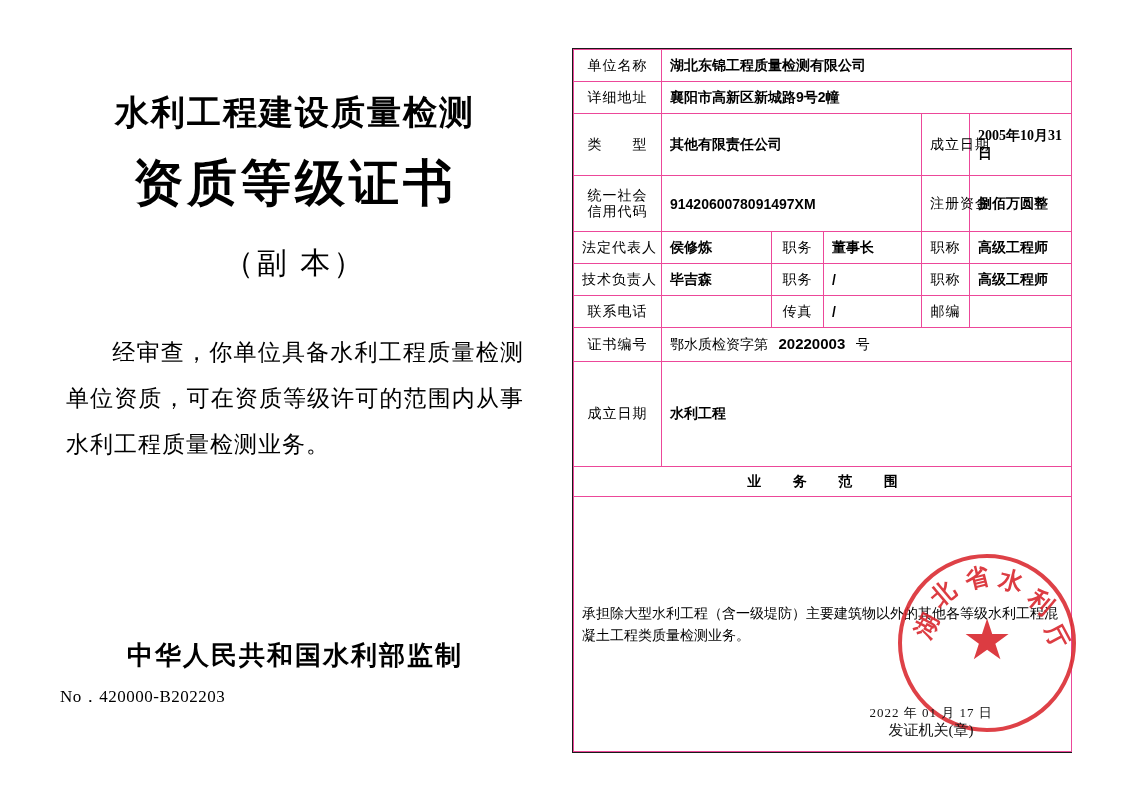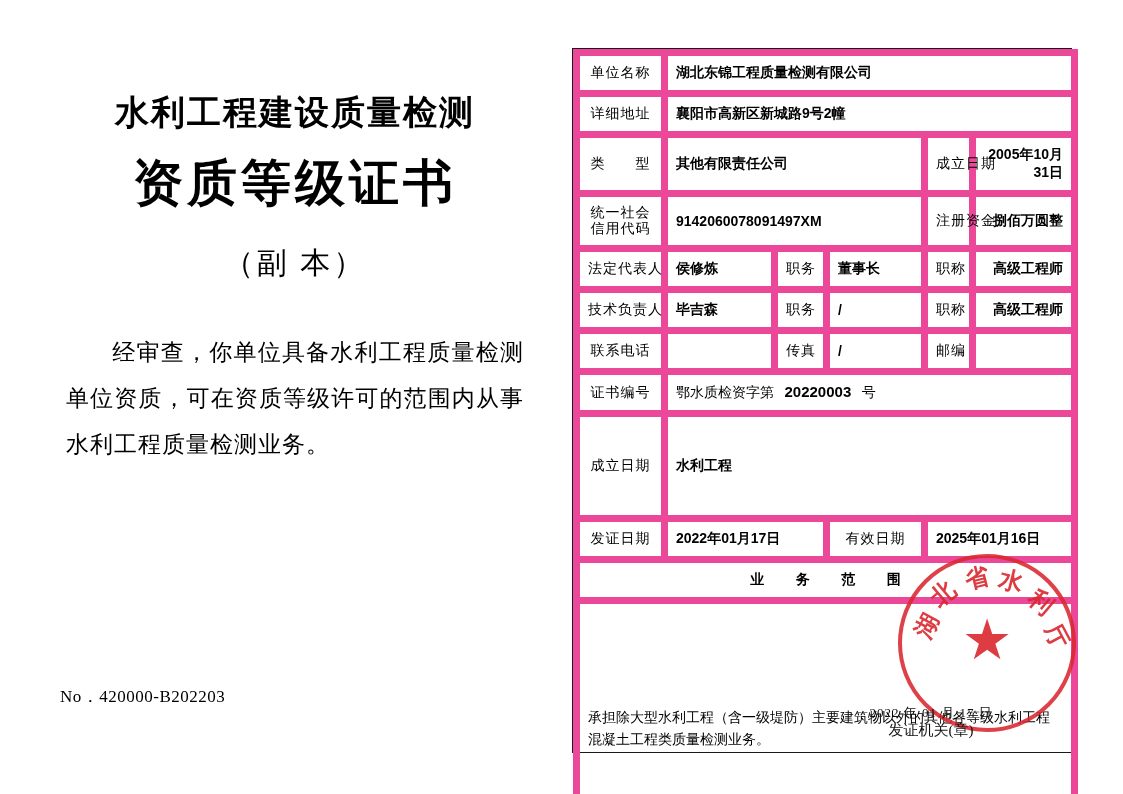"单位名称" table.cert td { border: 7px solid #ec4899 -> 1px solid #ec4899; padding: 8px 8px -> 0 8px }
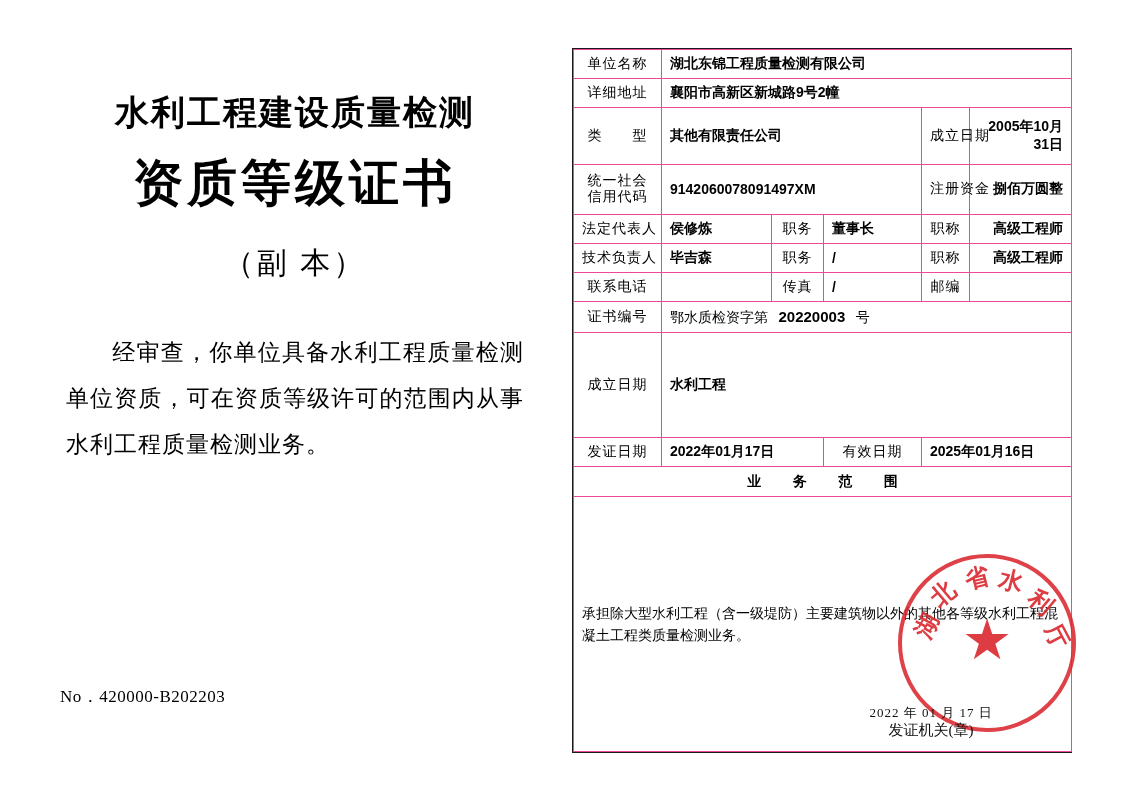"2005年10月31日" td.value-center { font-family: Liberation Sans, sans-serif -> Liberation Serif, serif; text-align: right -> left }
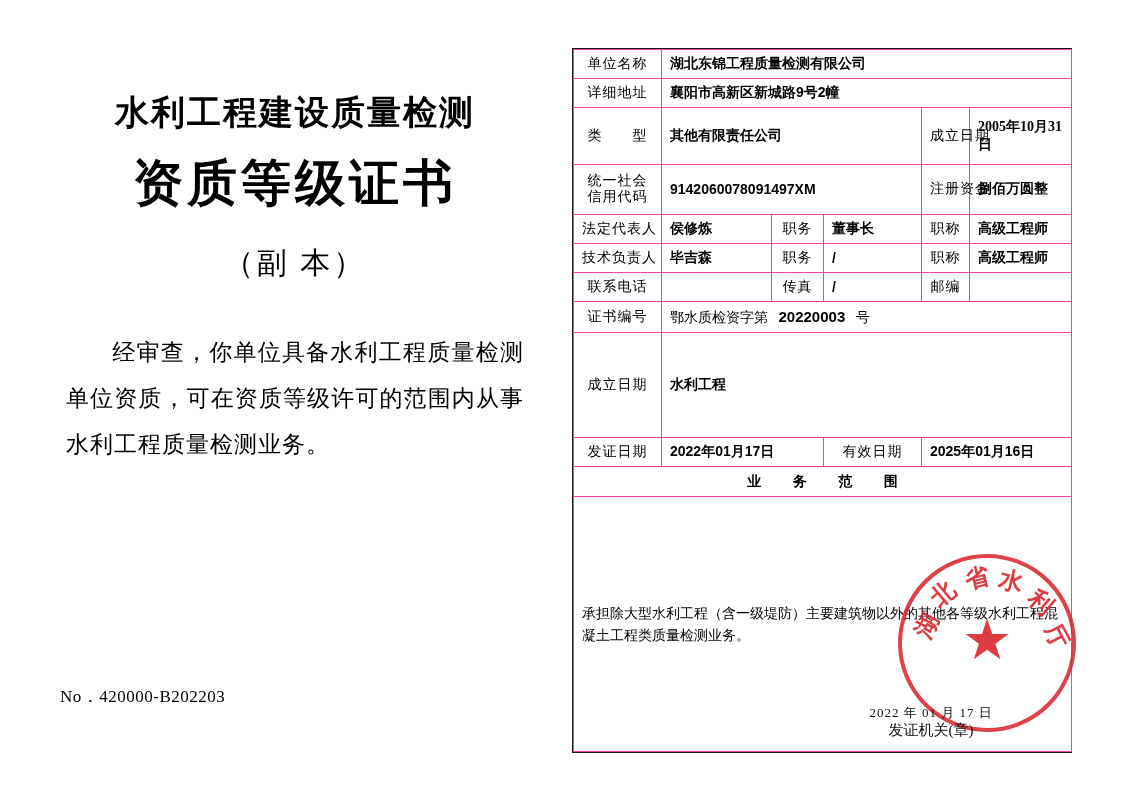"发证日期" tr { html: <tr> <td>发证日期</td> <td>2022年01月17日</td> <td>有效日期</td> <td>2025年01月16日</td> </tr> -> none }
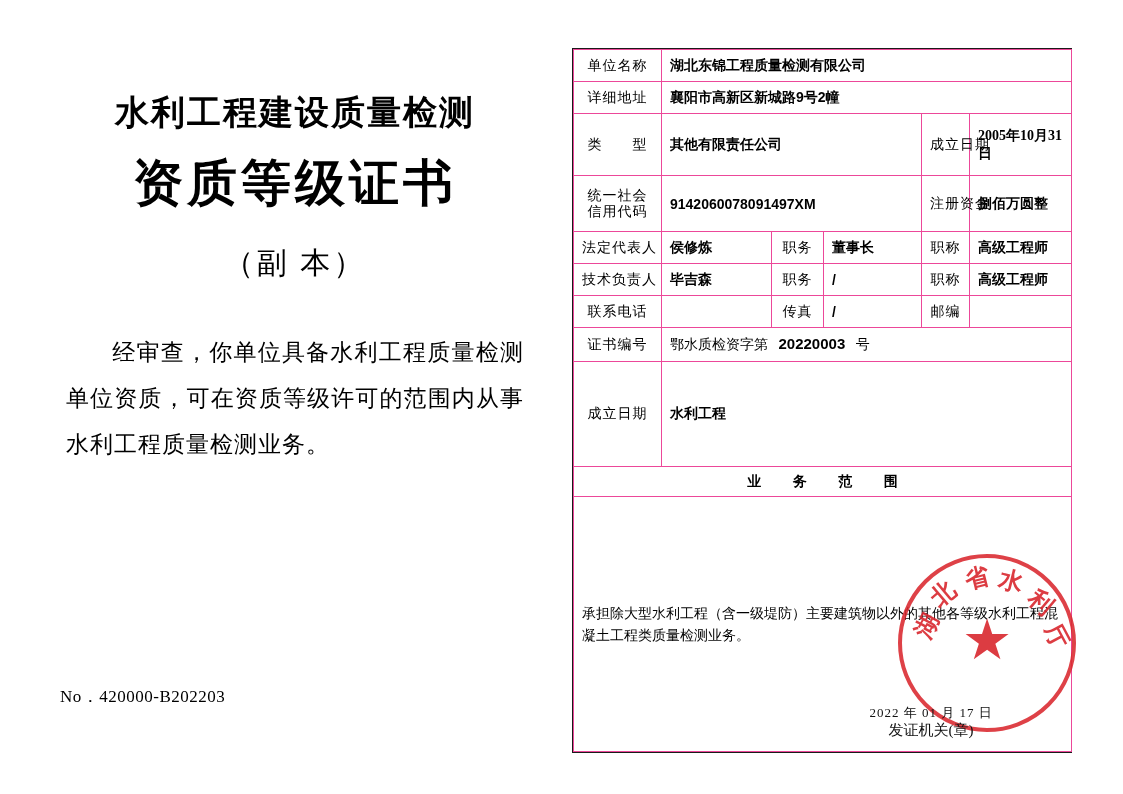"中华人民共和国水利部监制" div.issuer { html: none -> <div>中华人民共和国水利部监制</div> }
